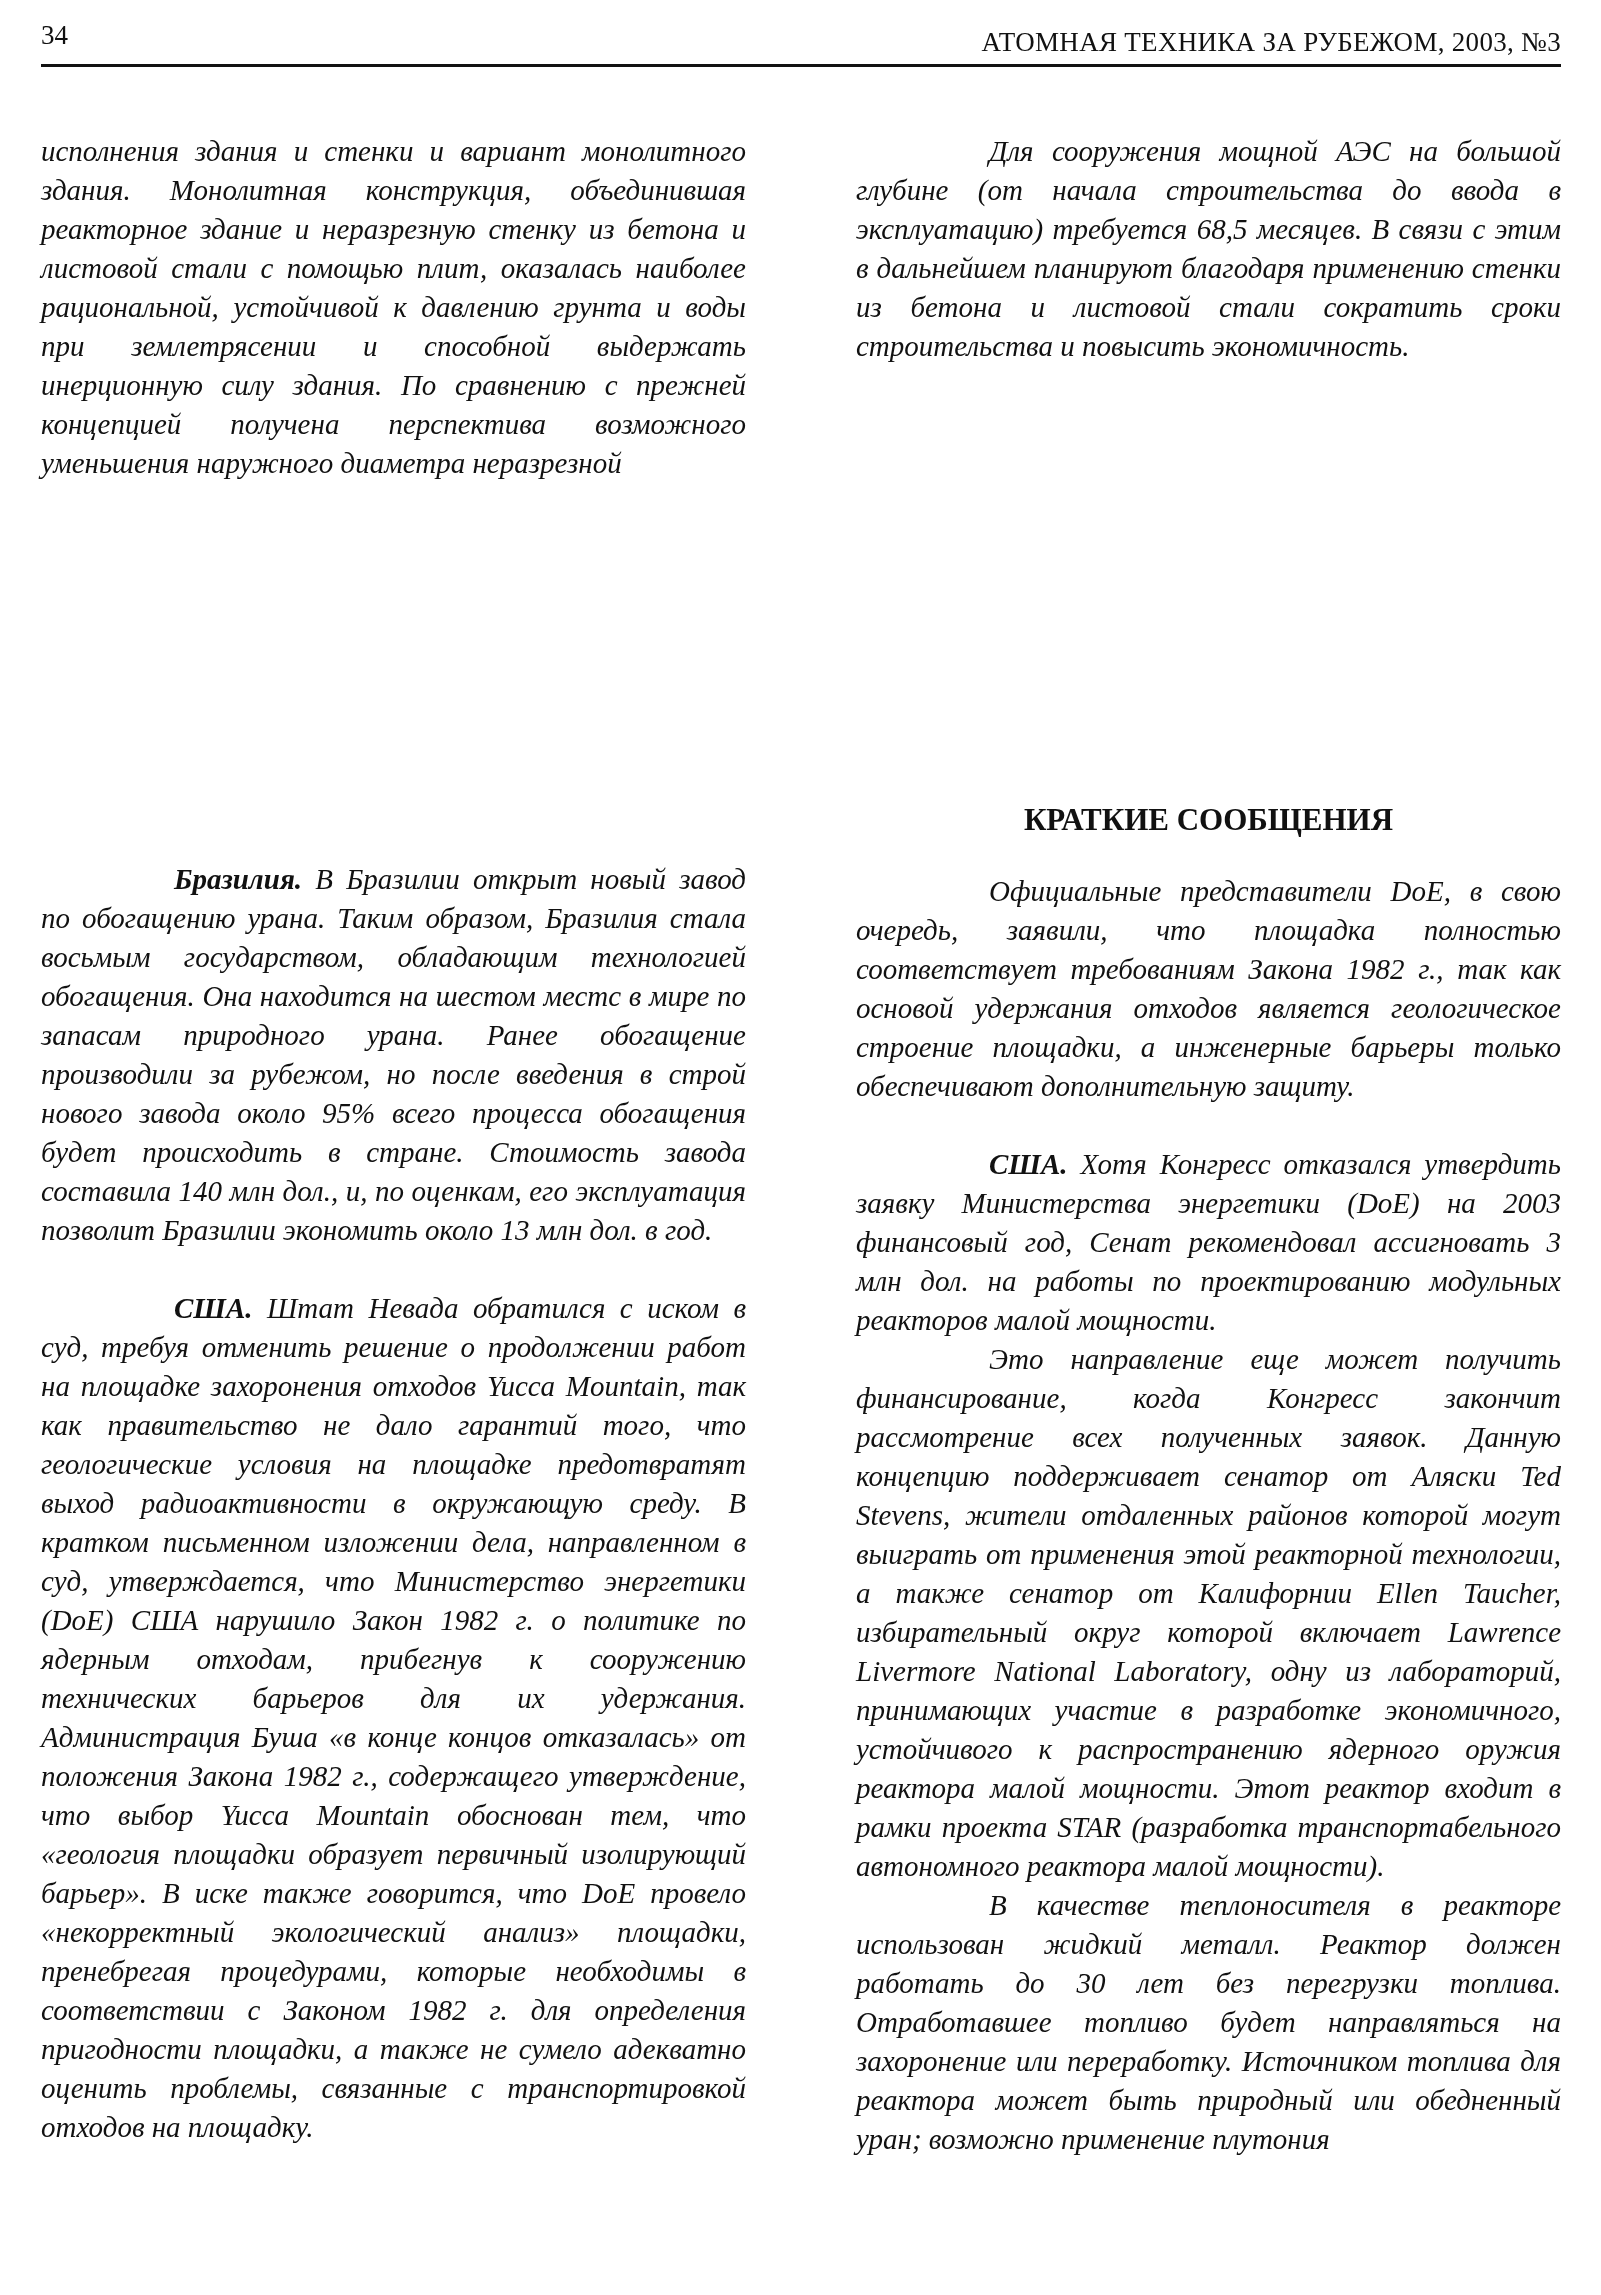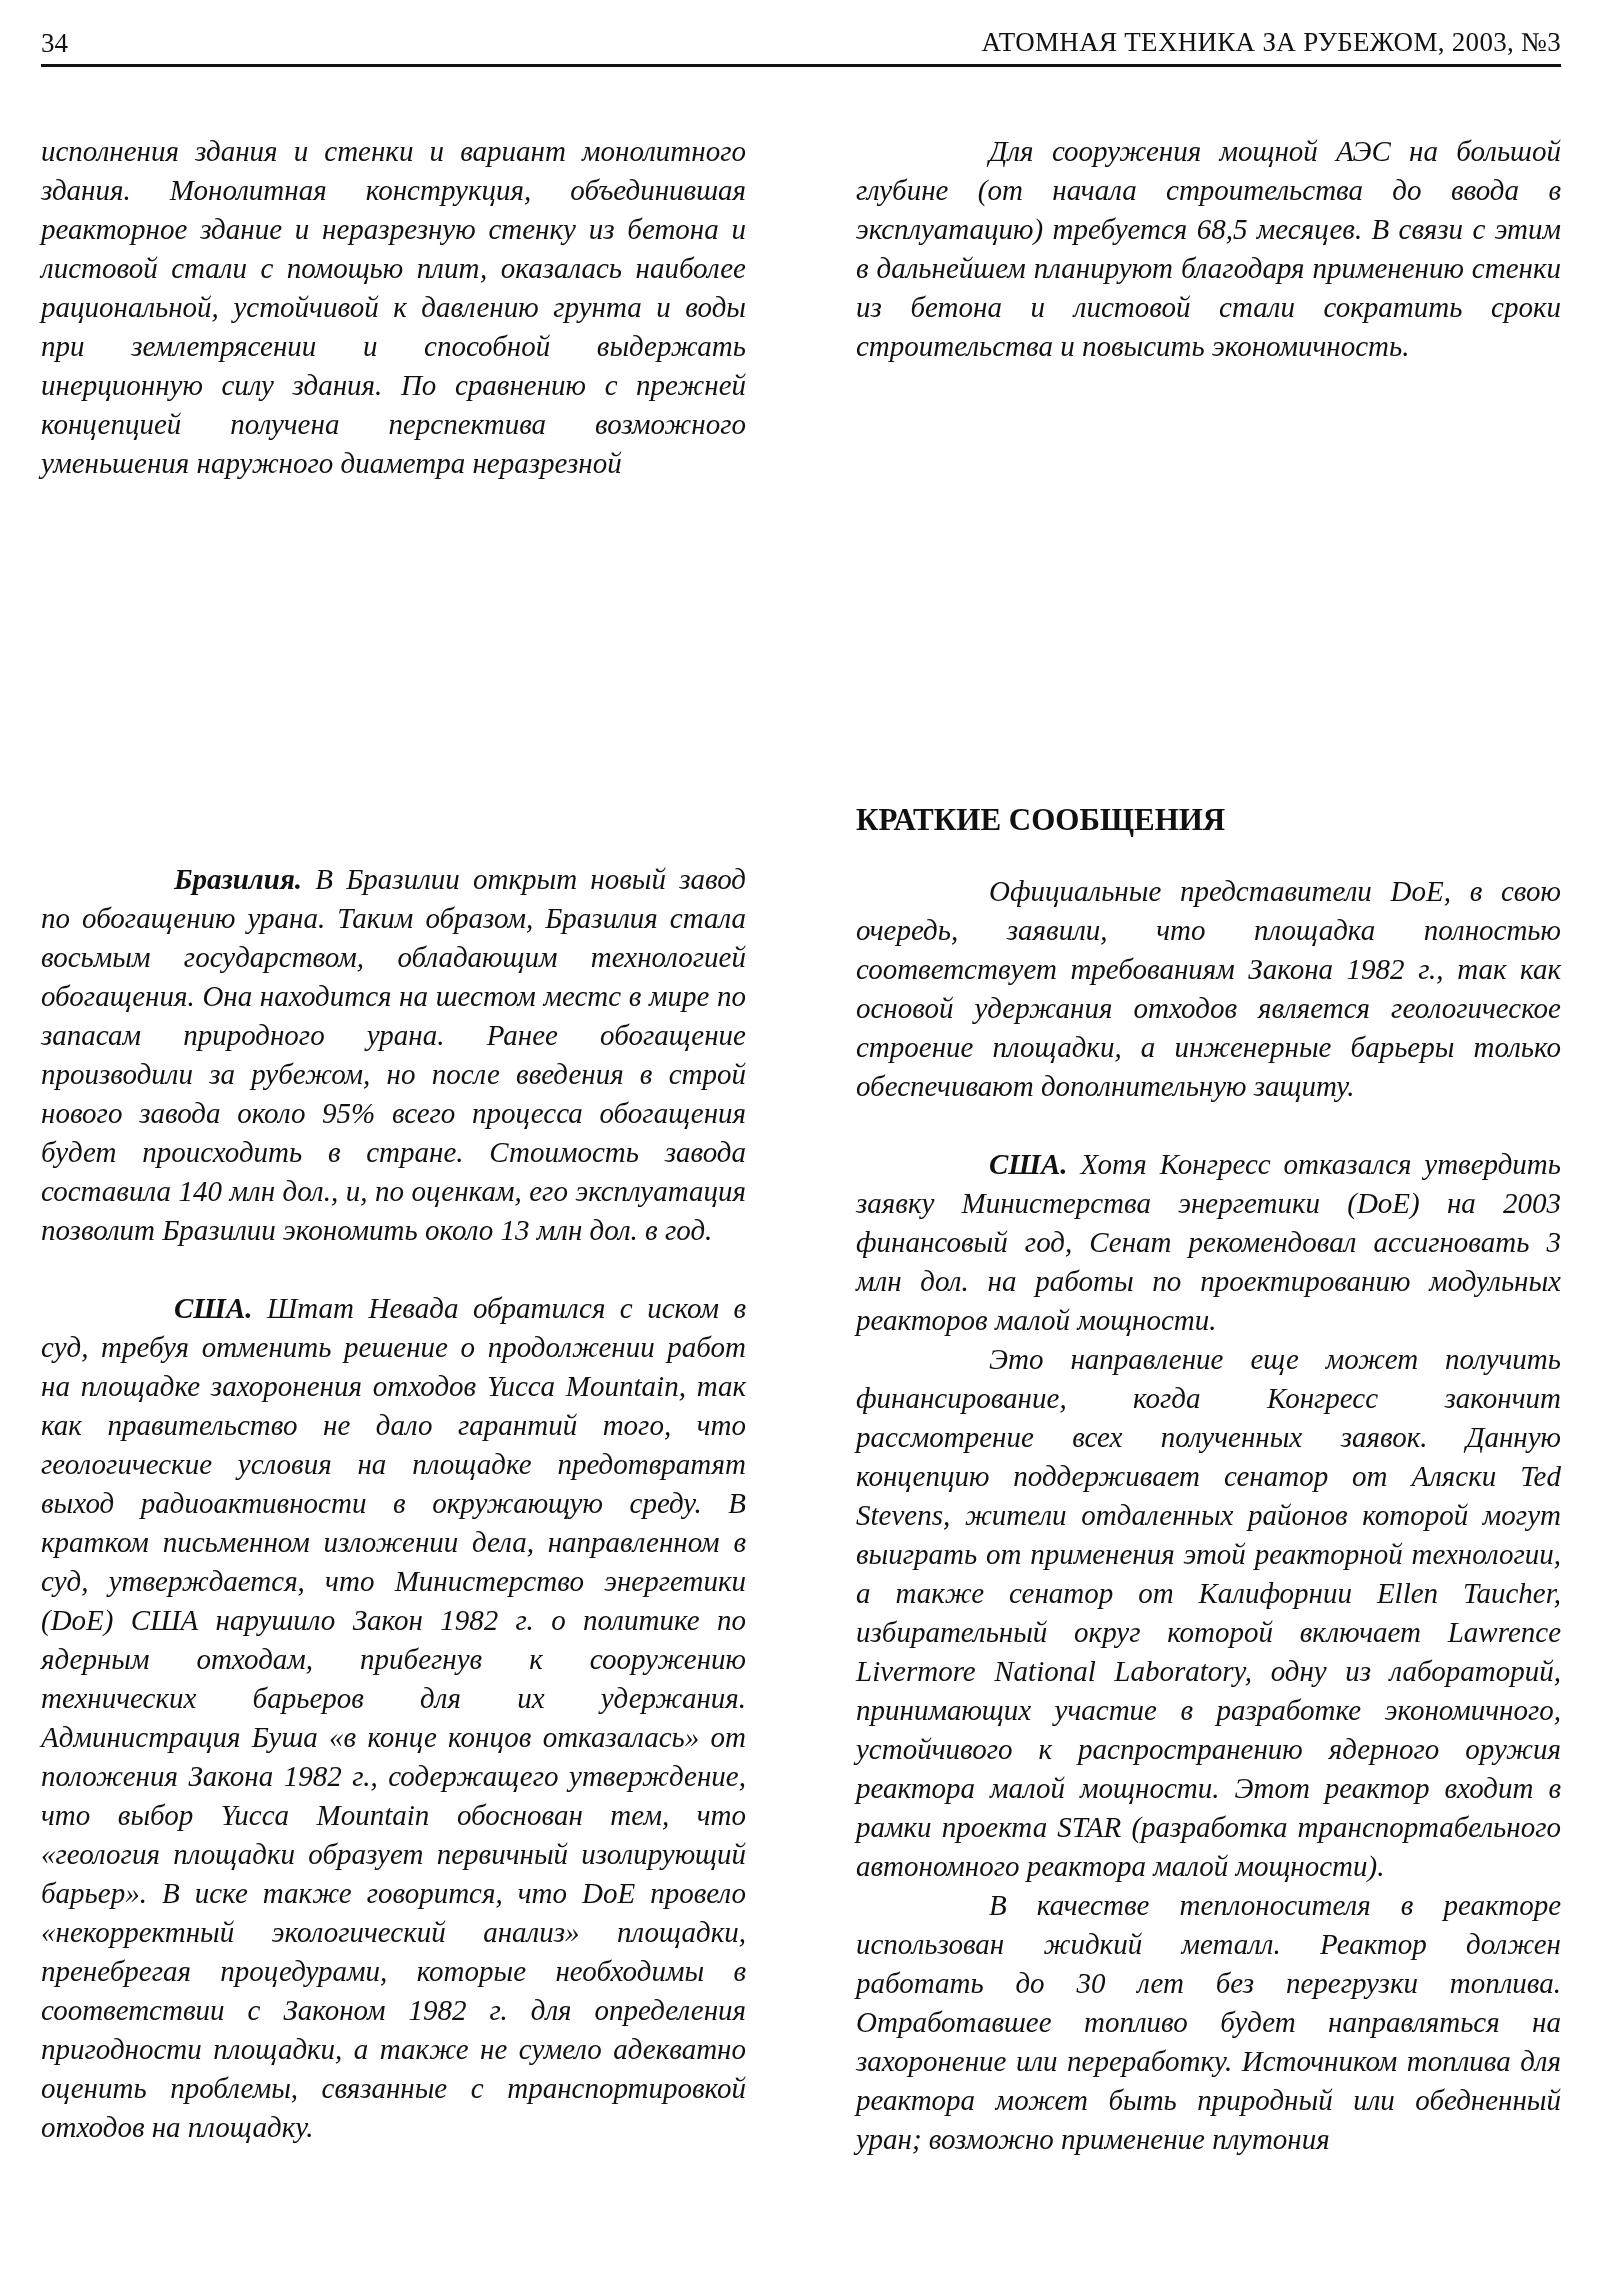"34" .page-num { top: 8px -> 0 }
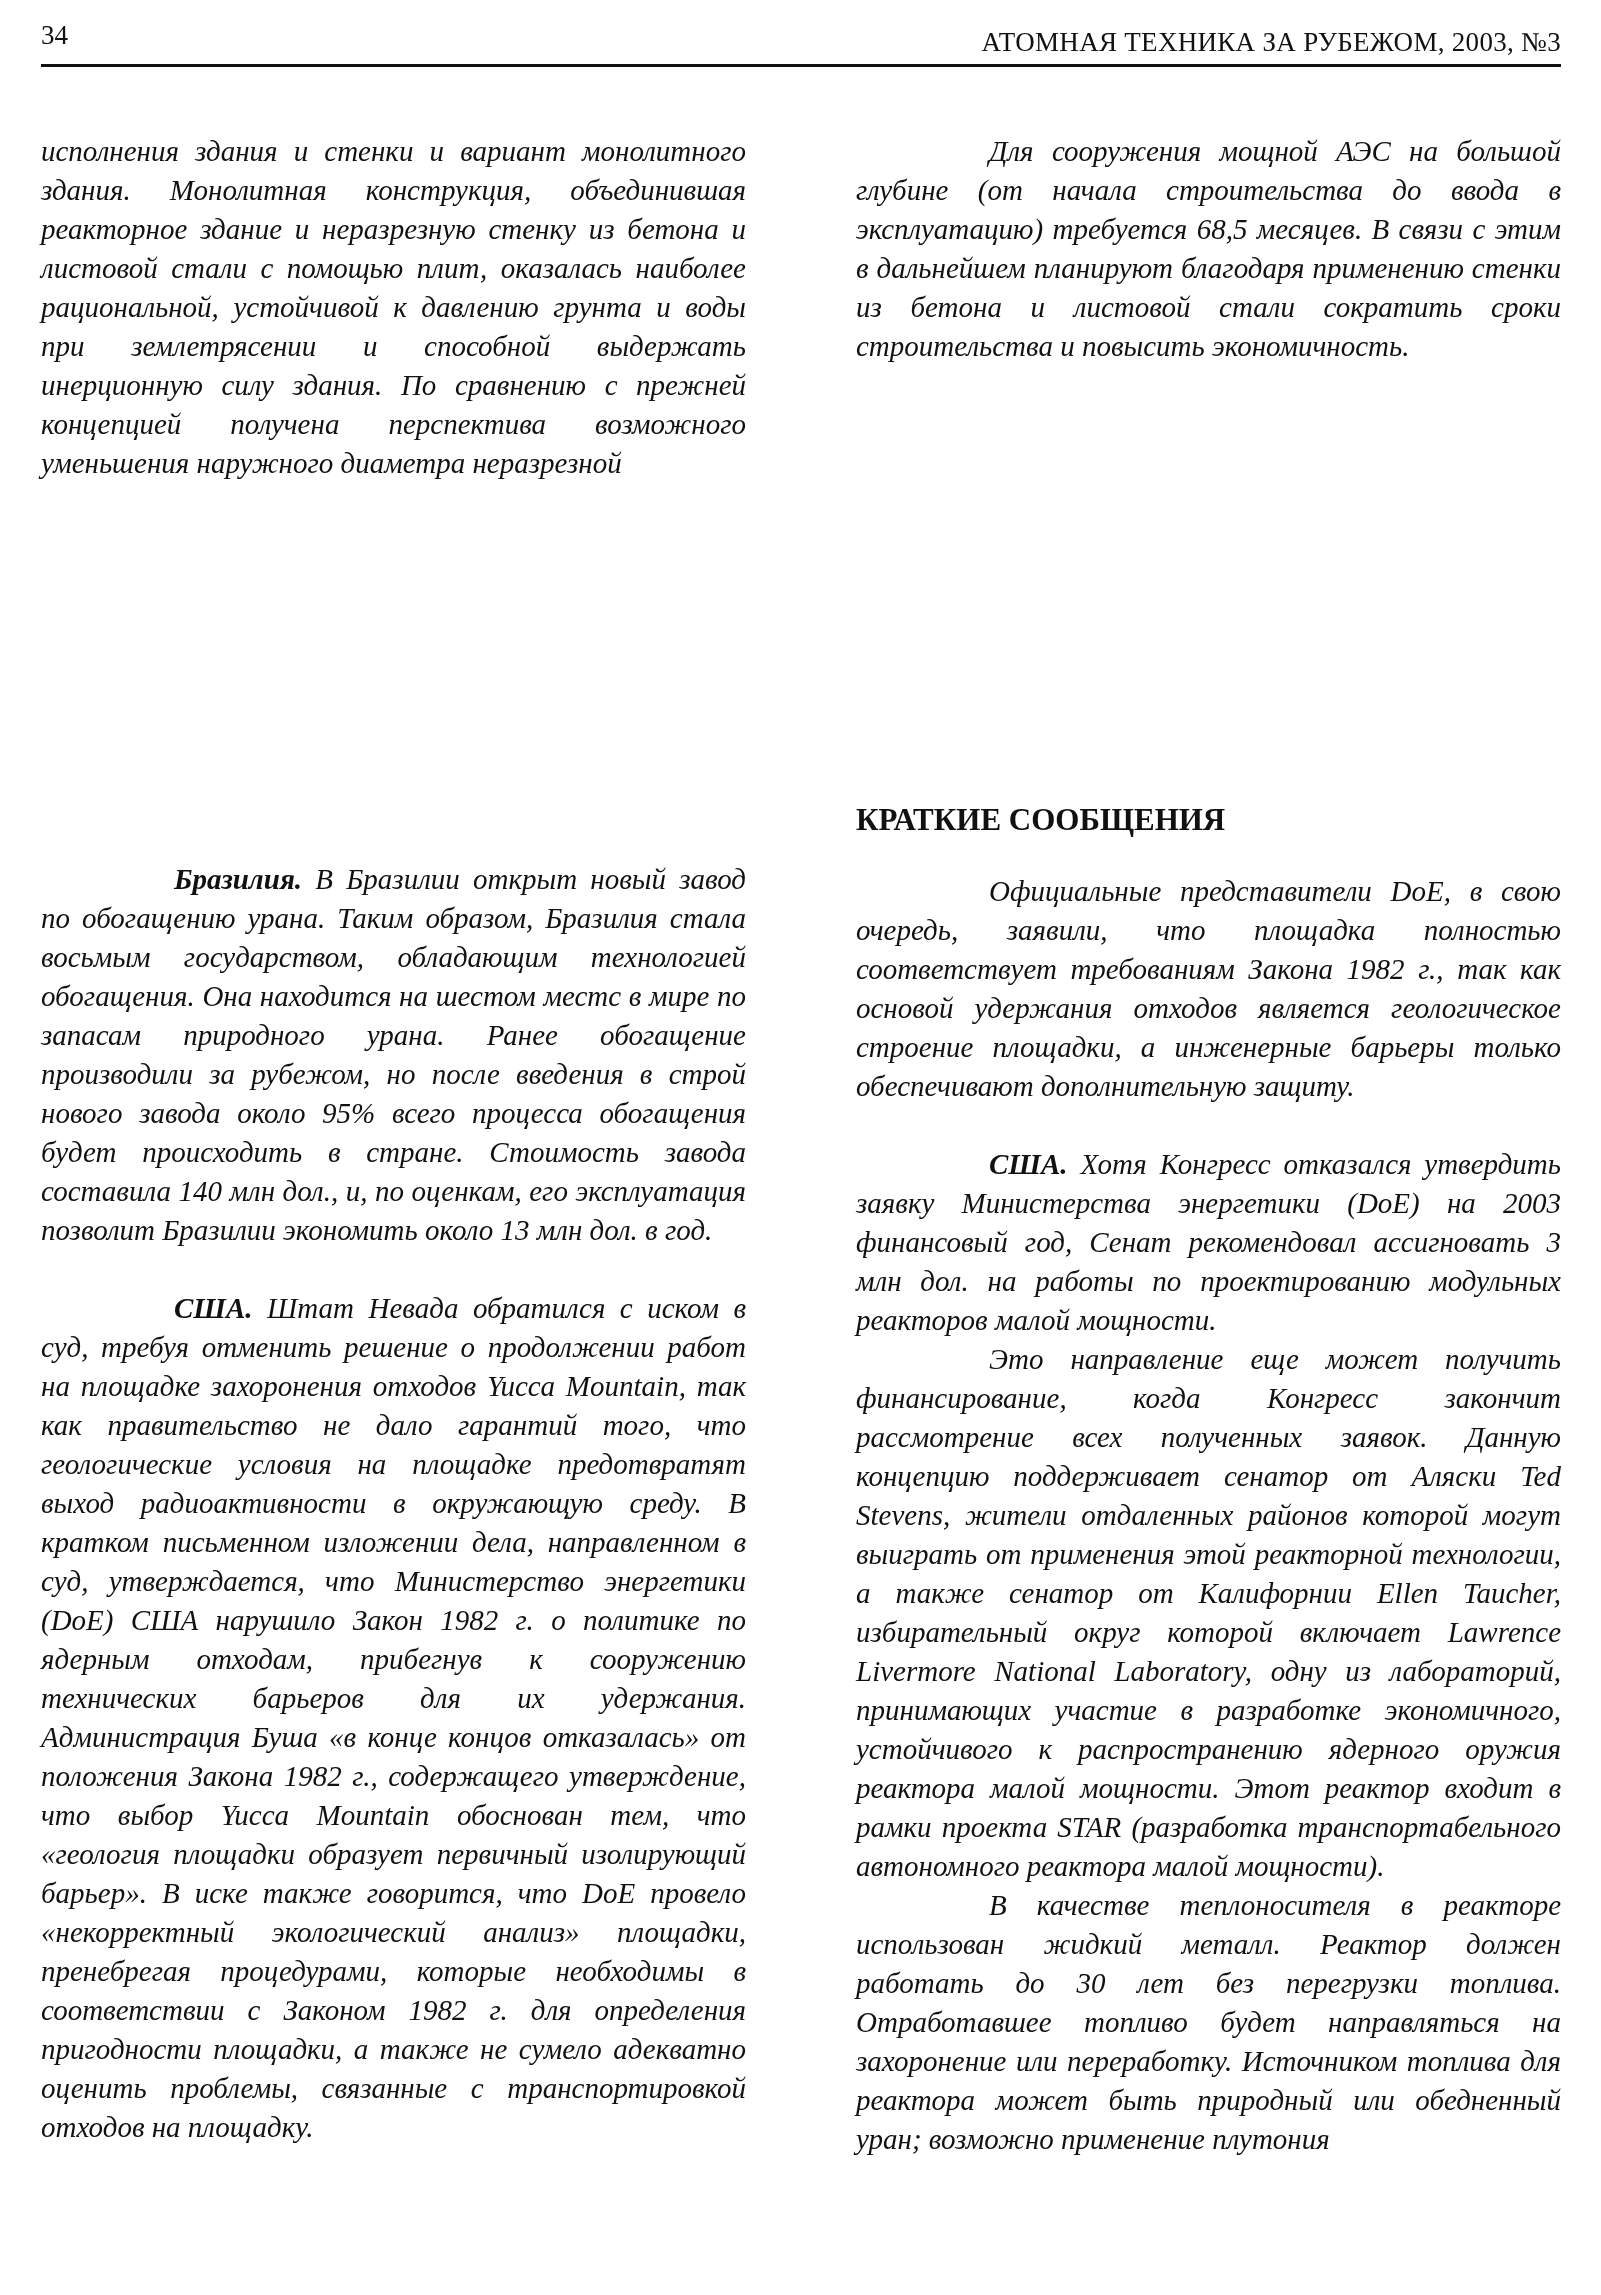"КРАТКИЕ СООБЩЕНИЯ" .heading { text-align: left -> center }
